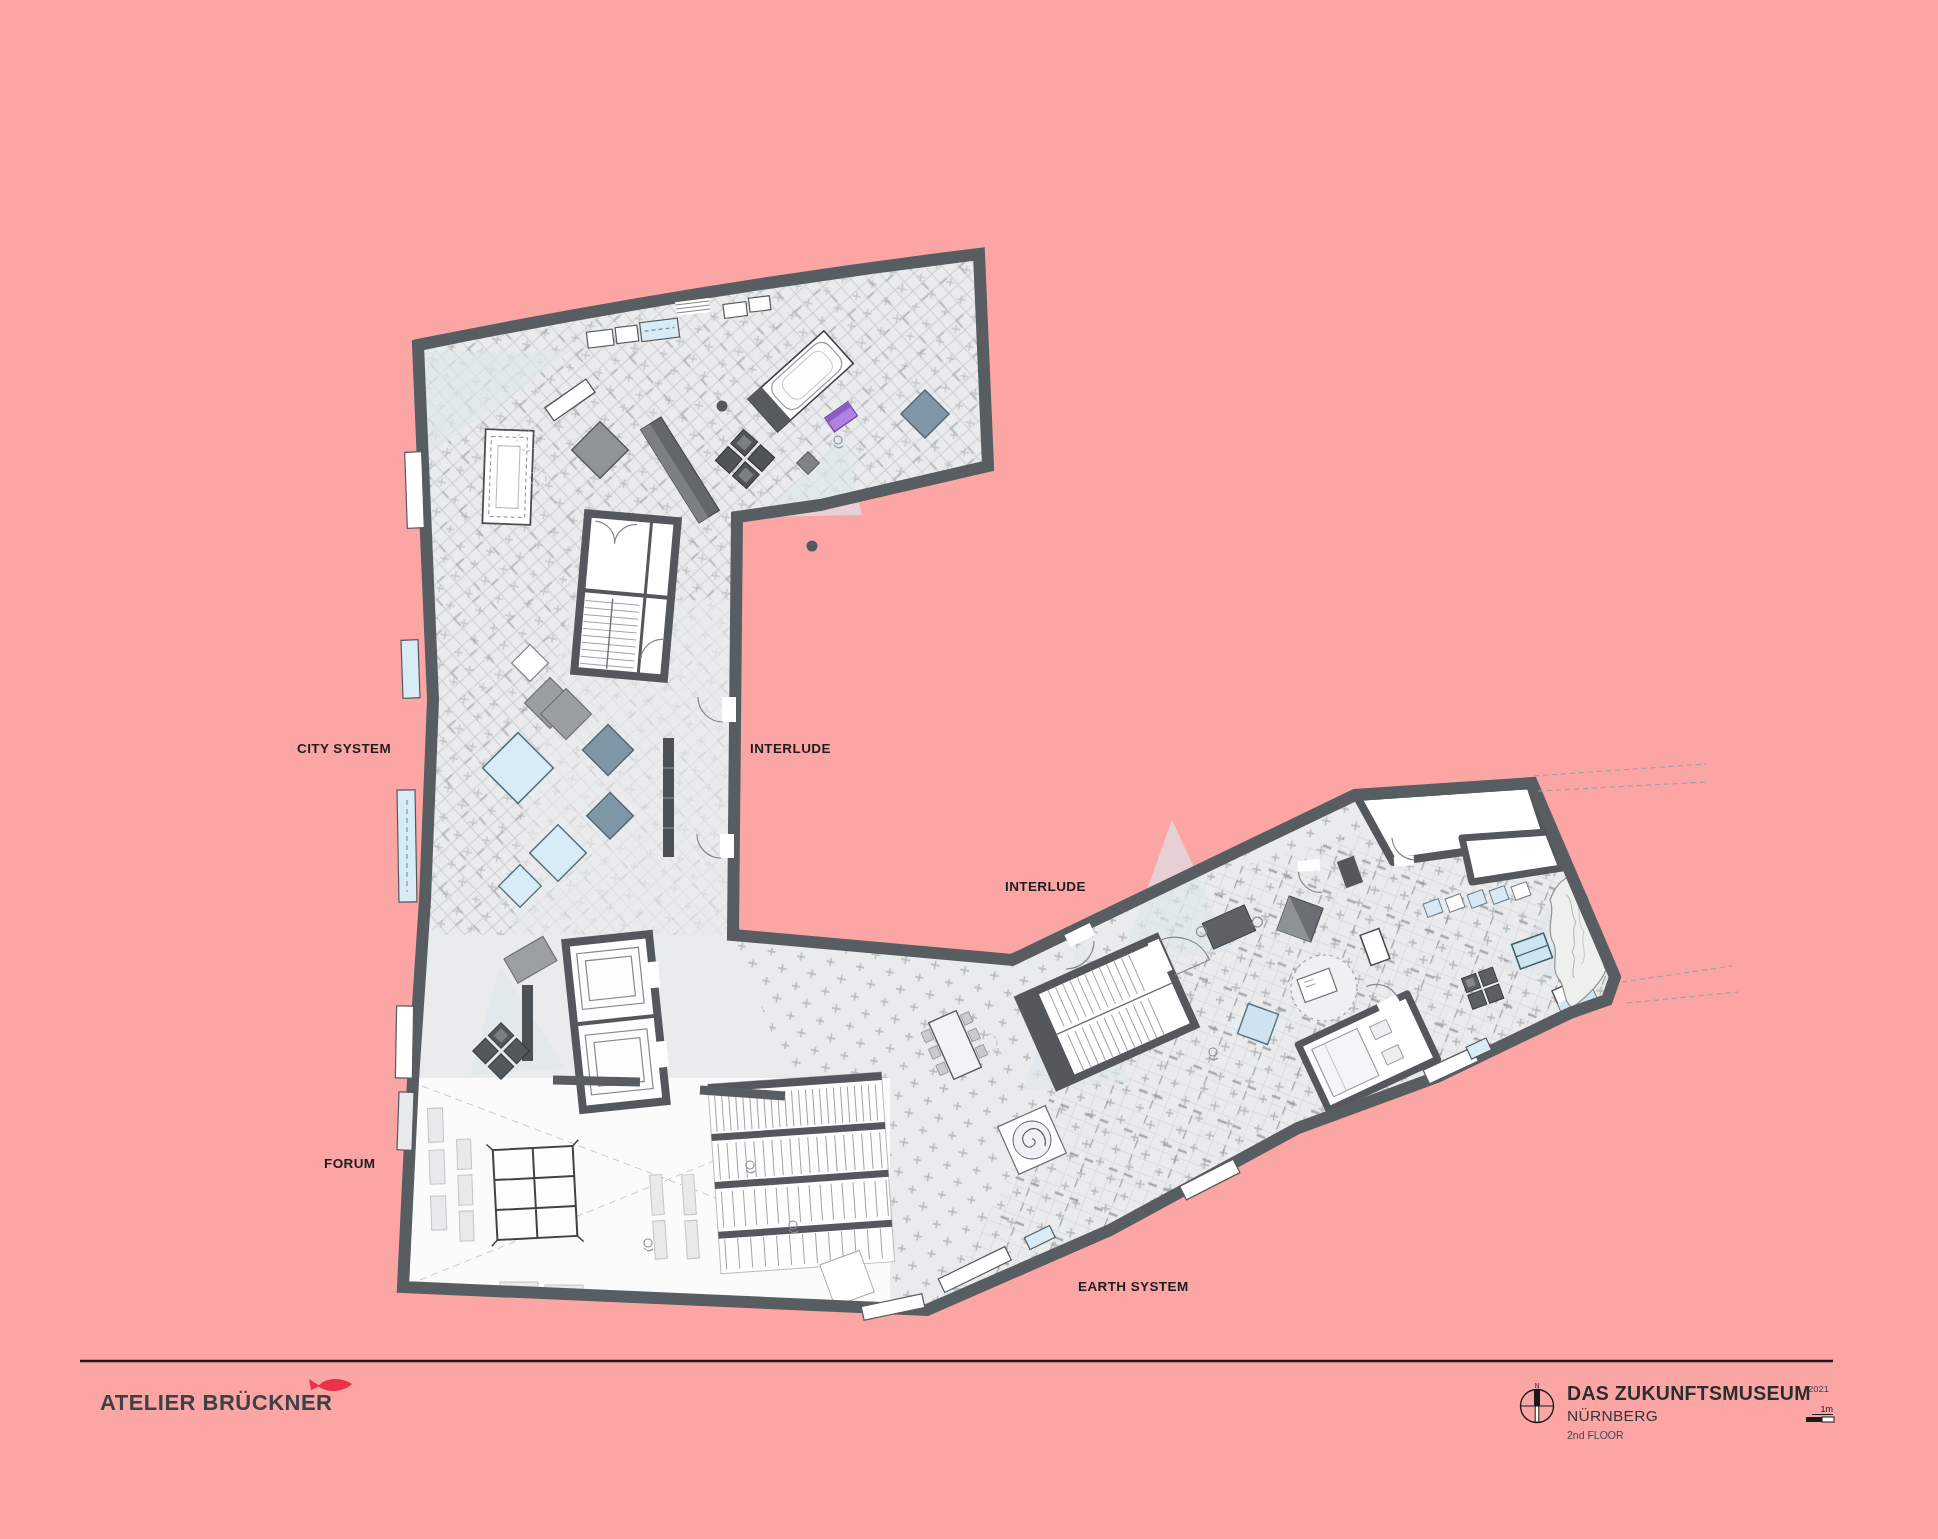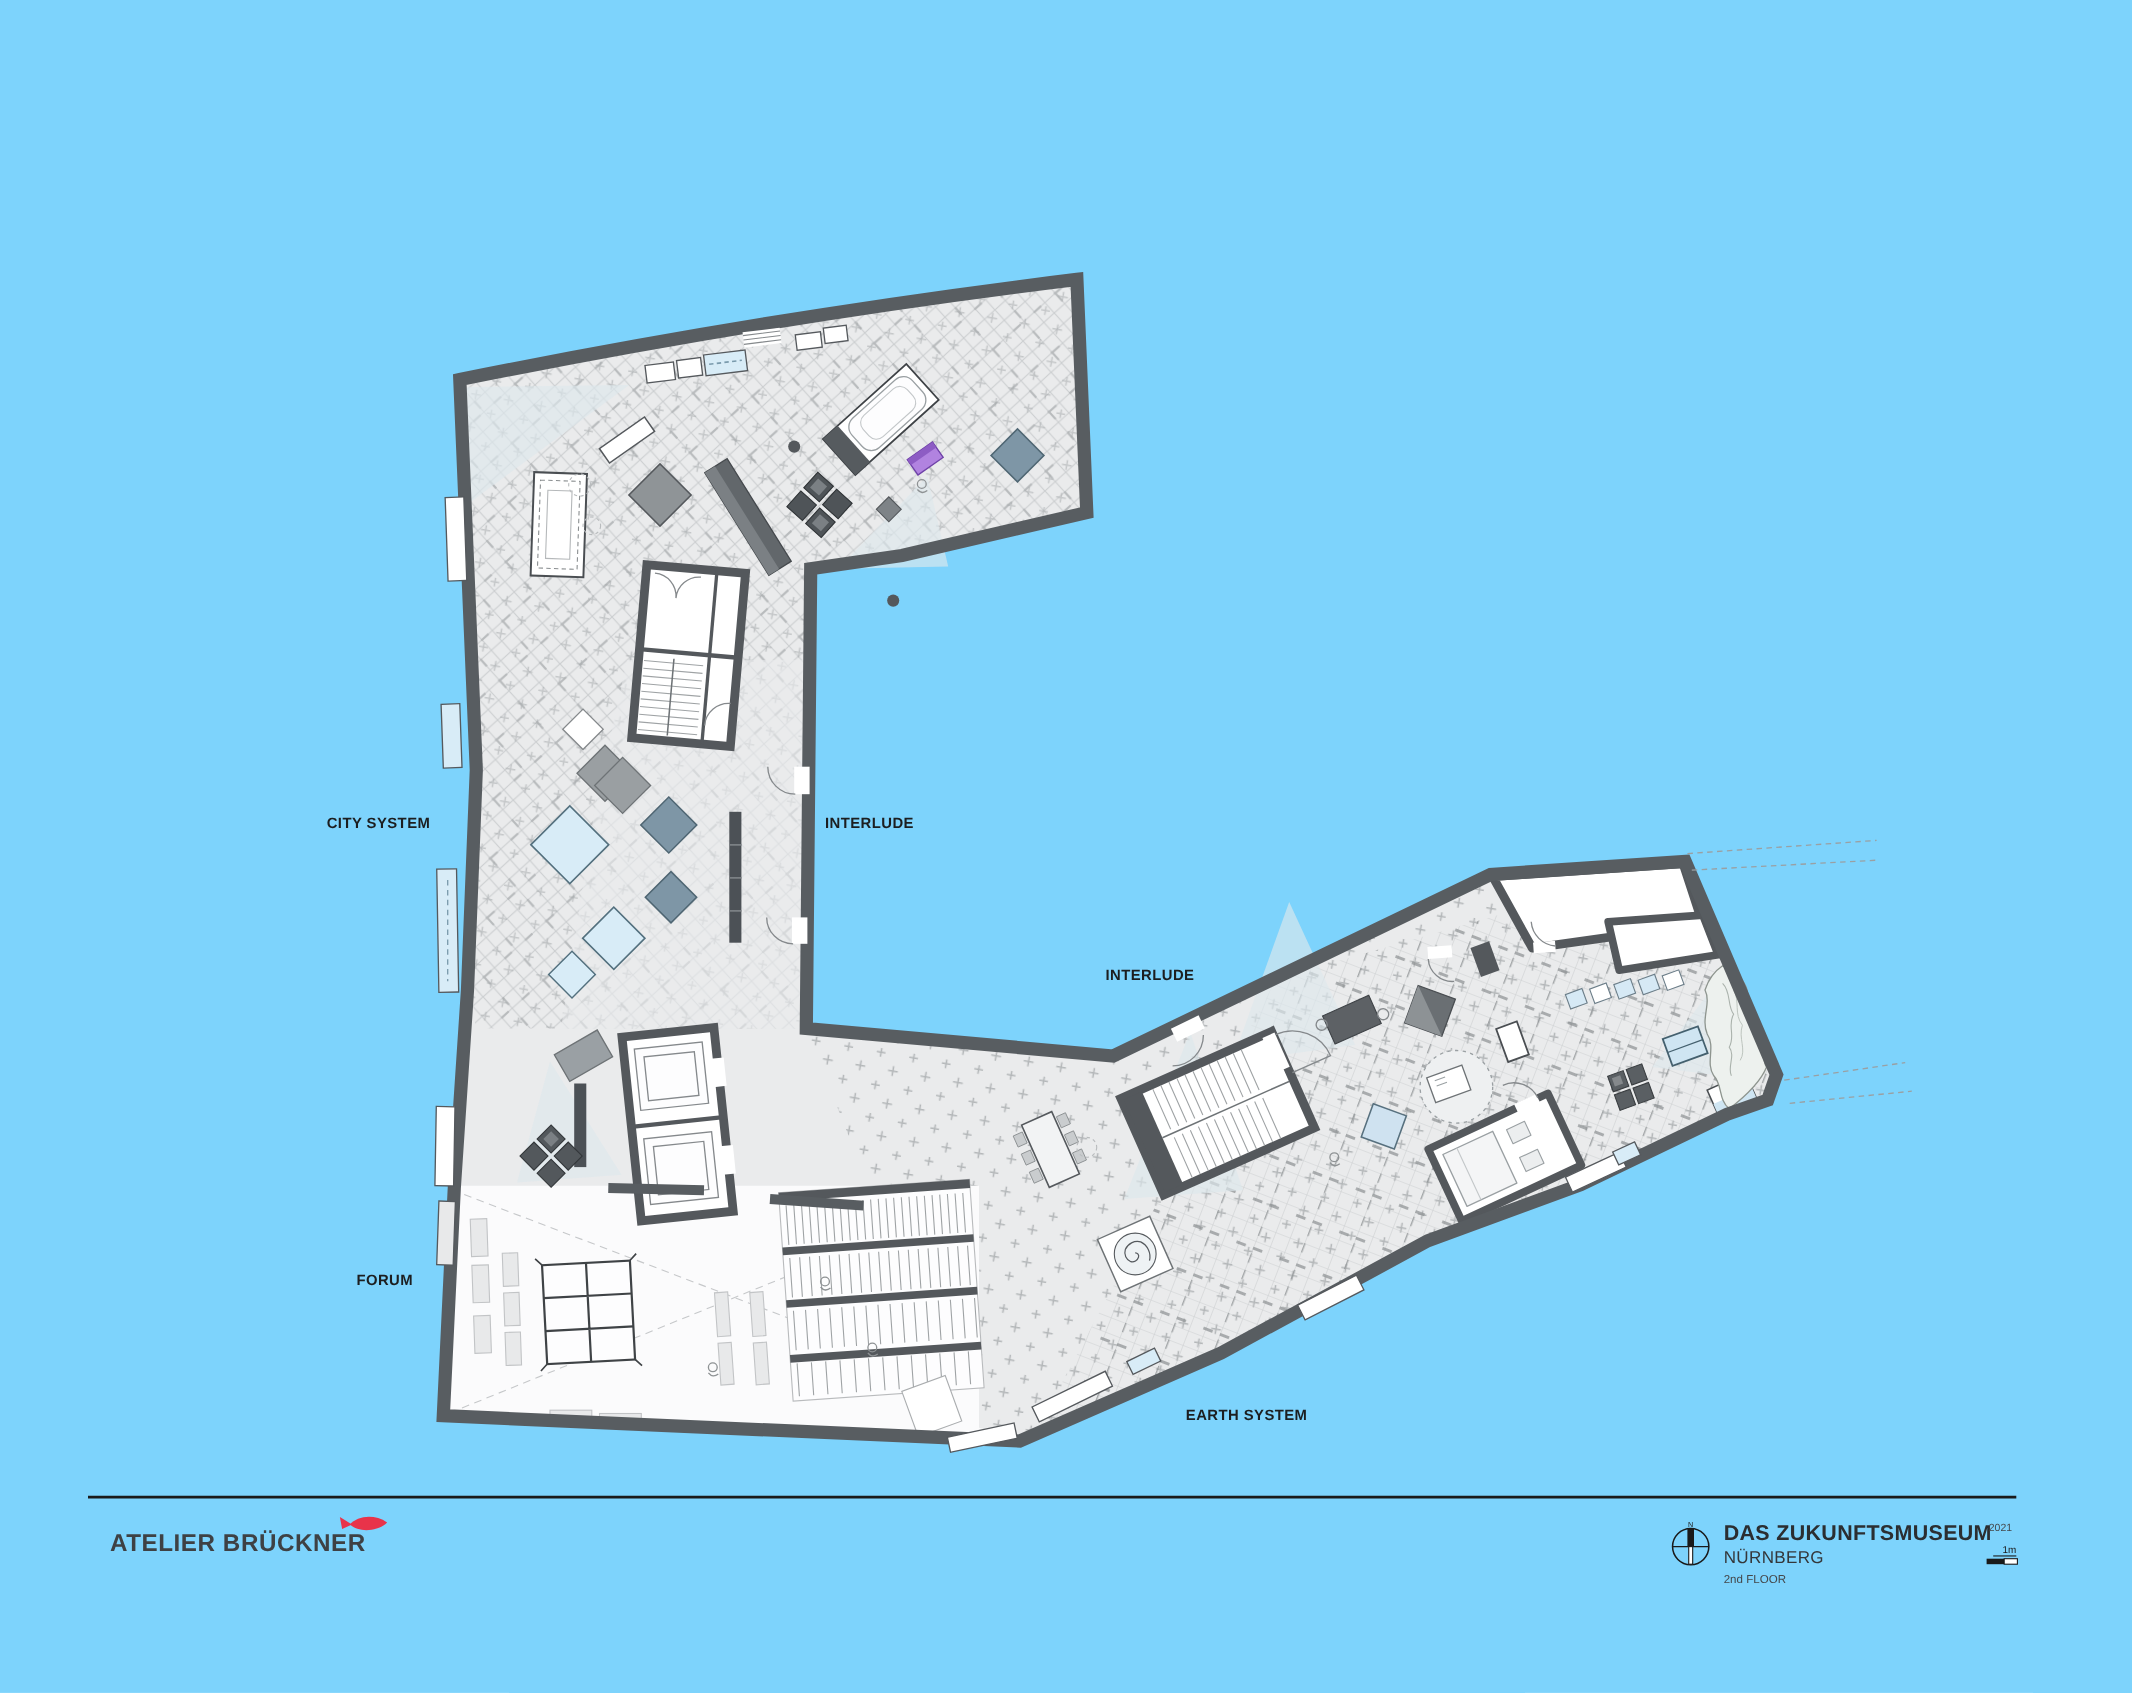"CITY SYSTEM" .page { background: #7dd3fc -> #fca5a5 }
